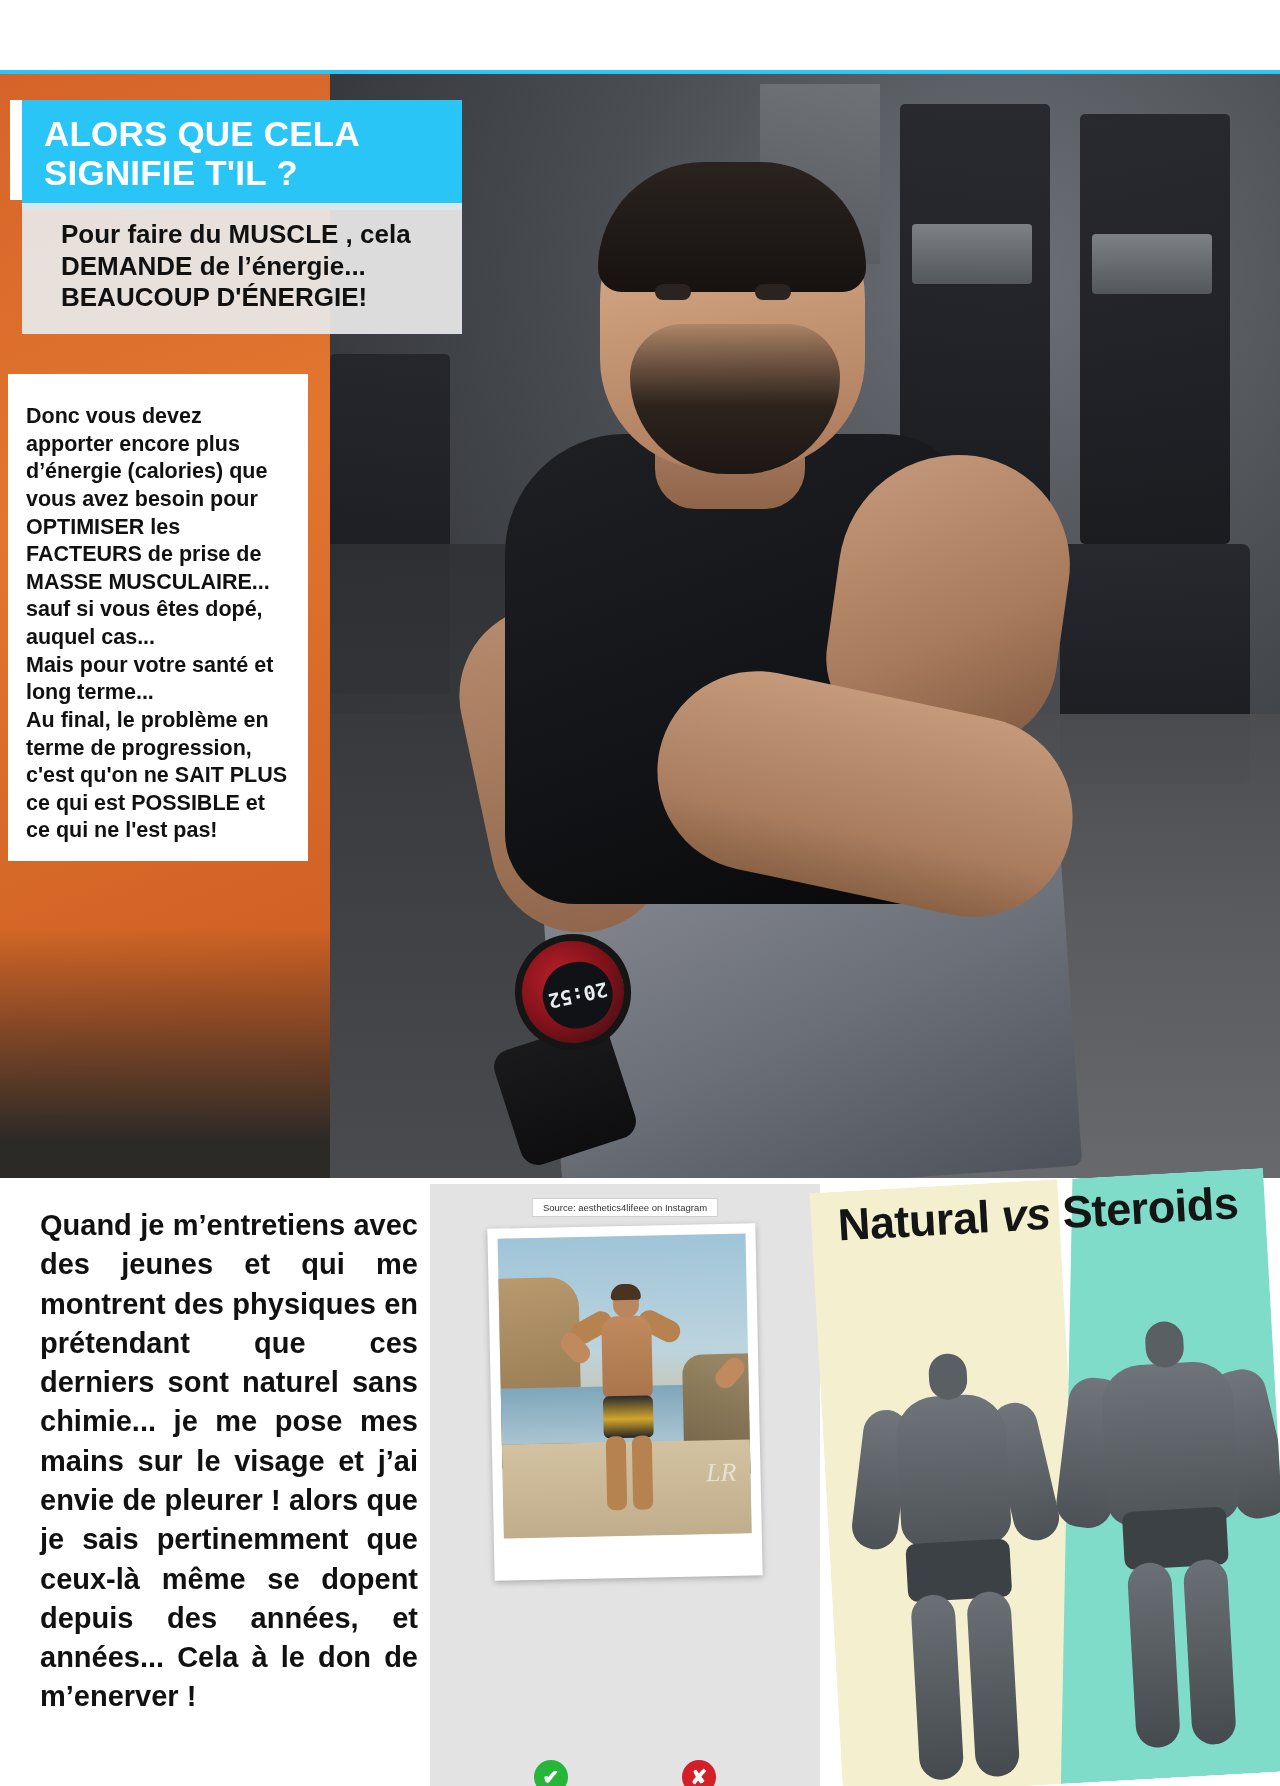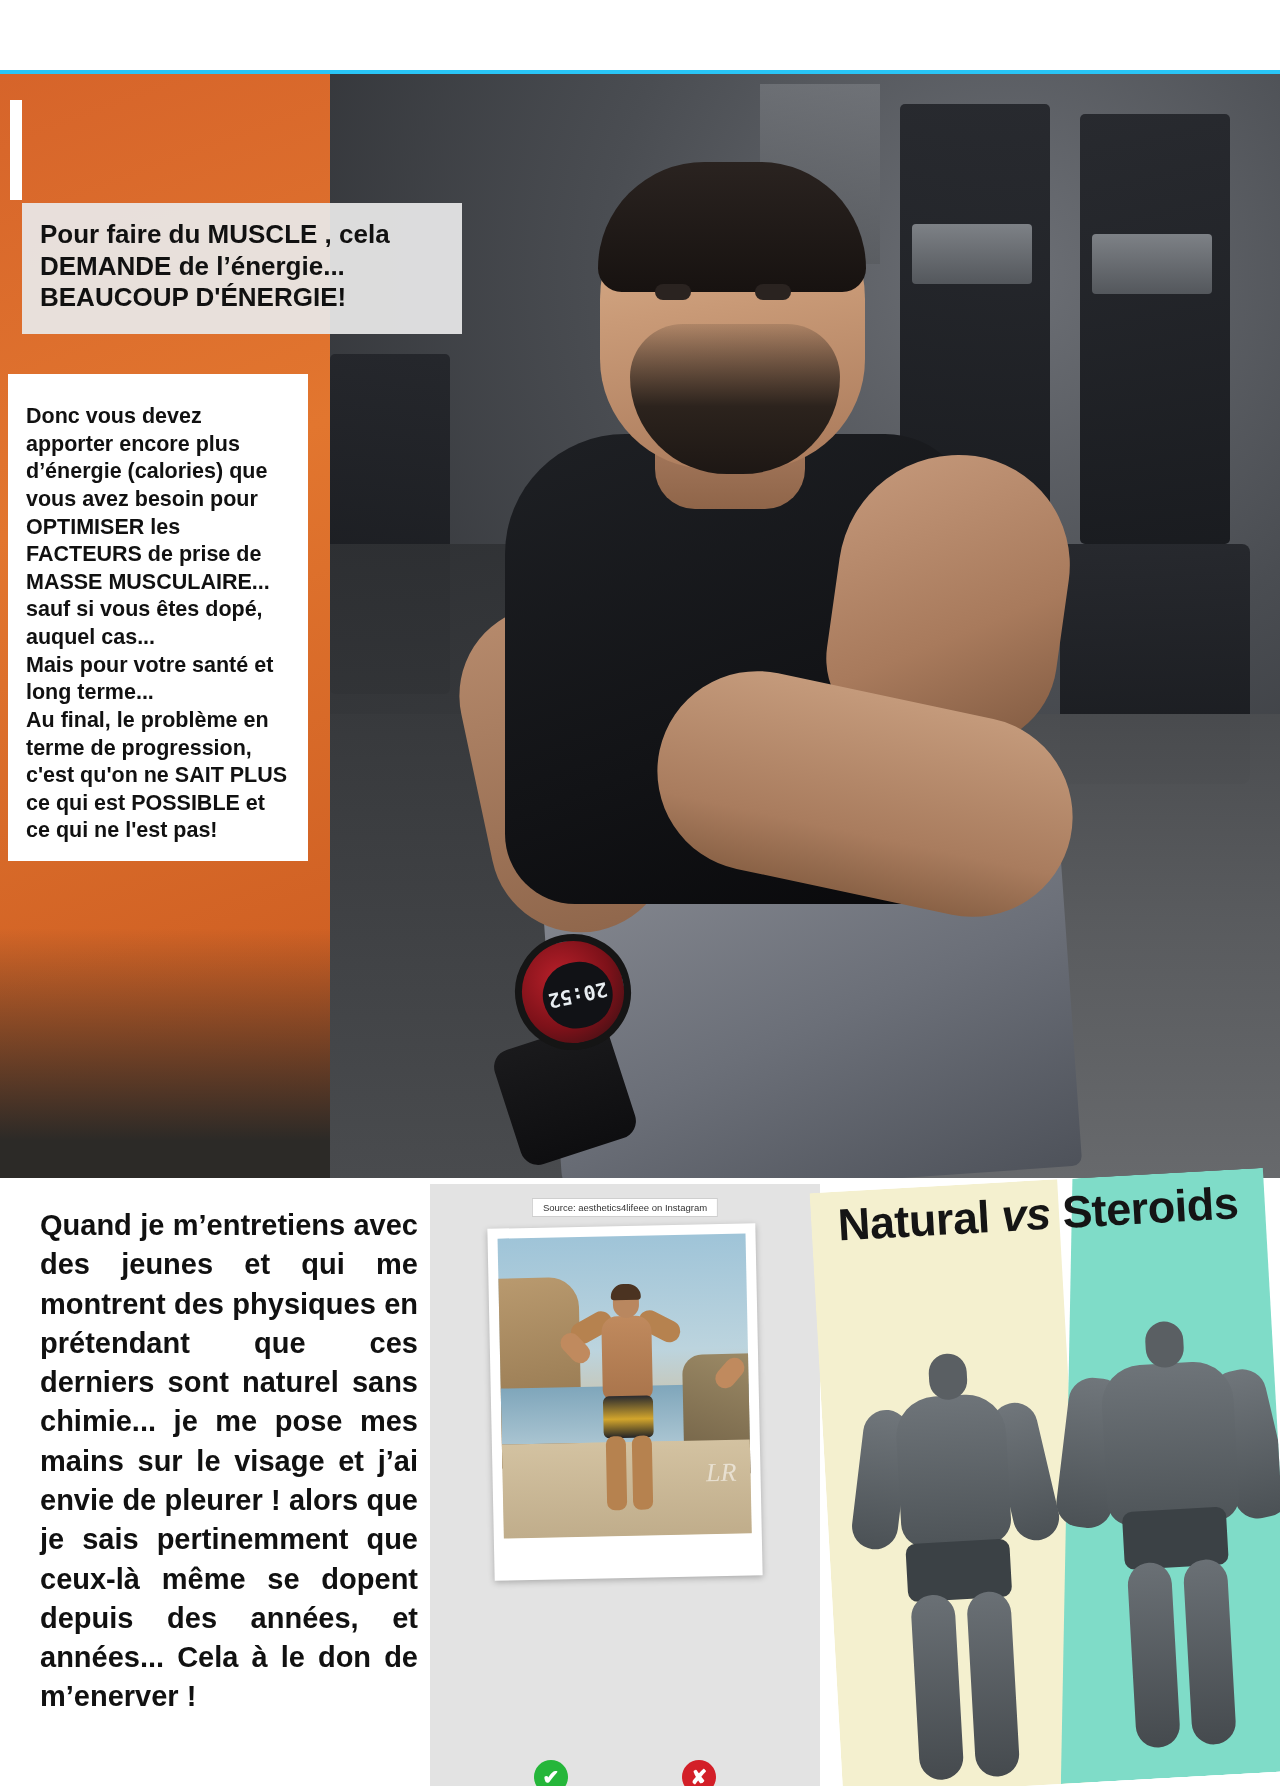"ALORS QUE CELA SIGNIFIE T'IL" div.headline-box { html: none -> <div> <h1>ALORS QUE CELA SIGNIFIE T'IL ?</h1> </div> }
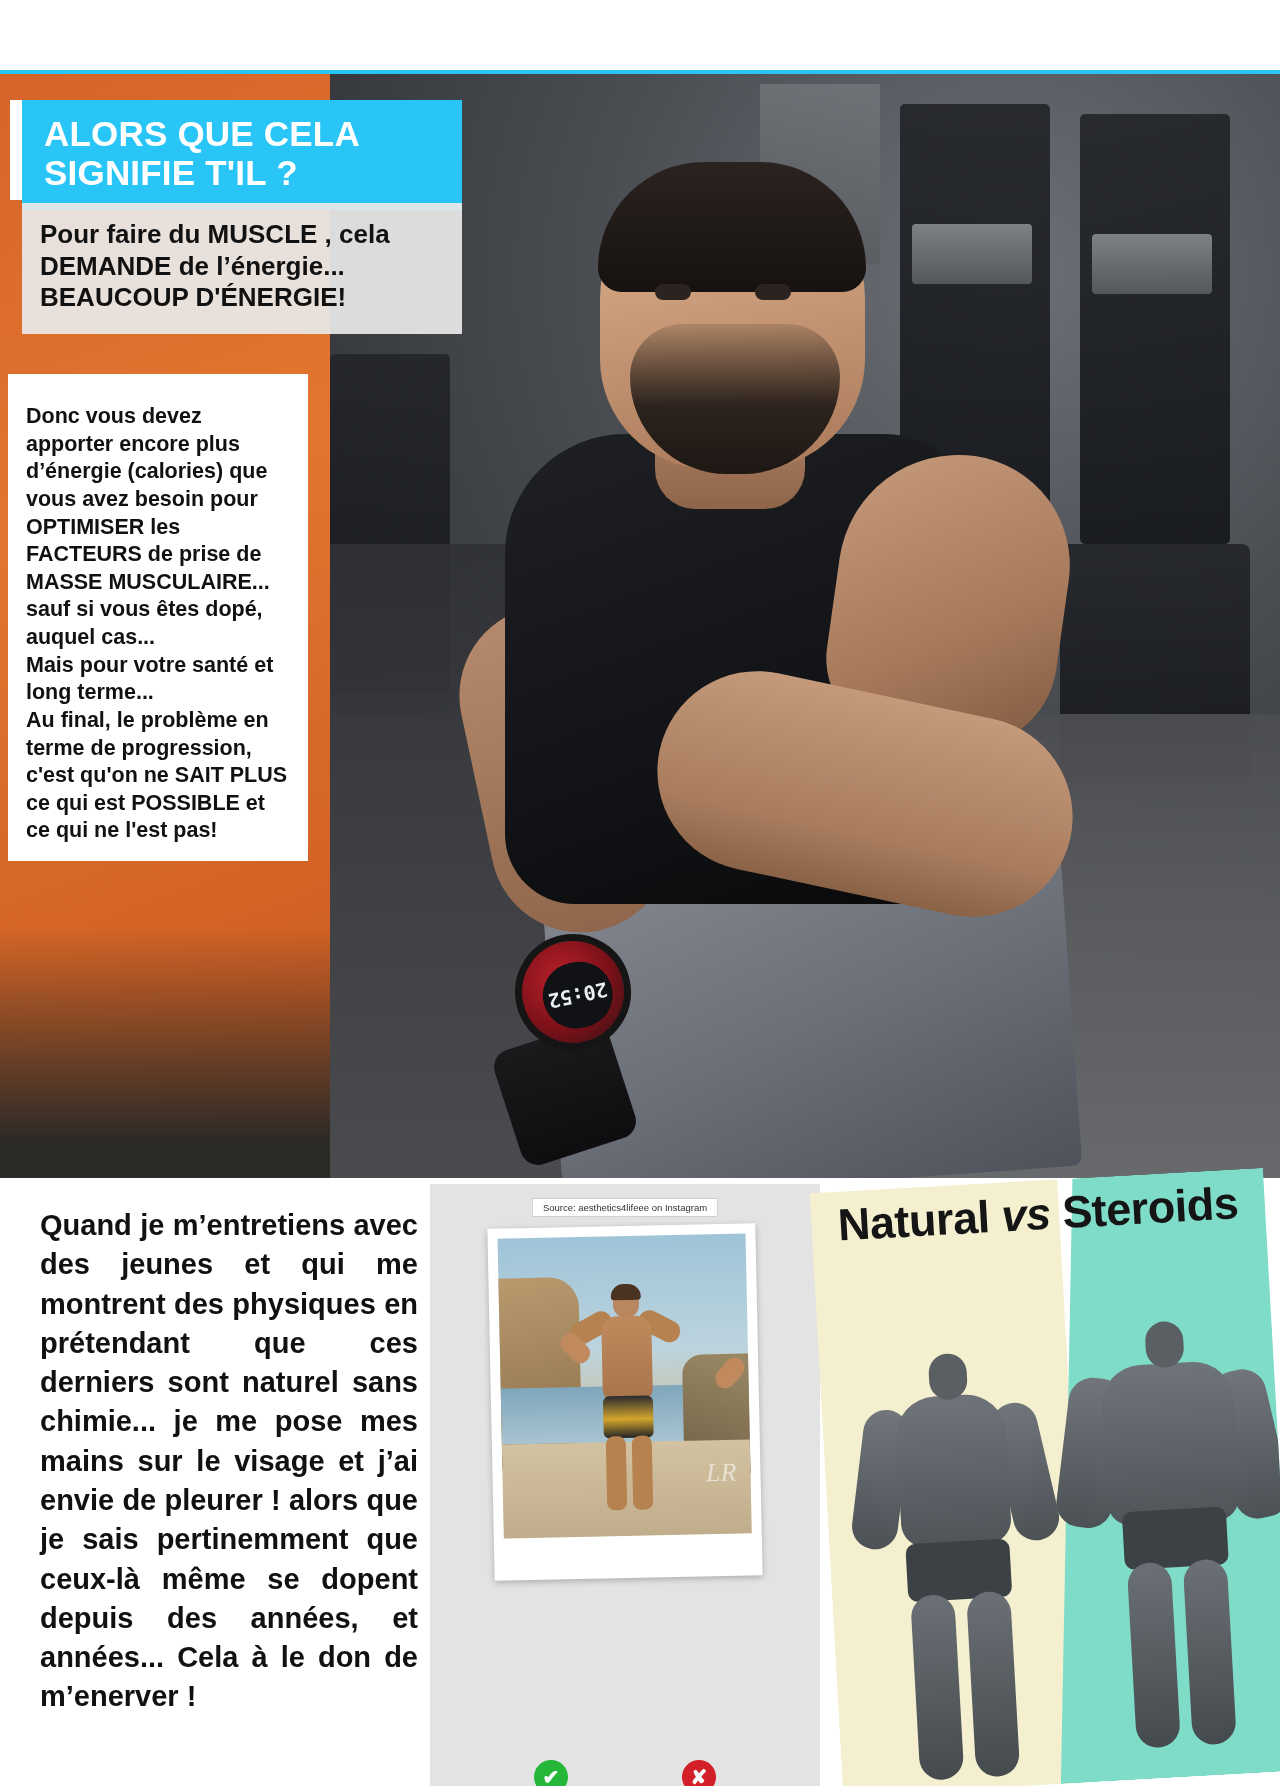"Pour faire du MUSCLE ," .subhead-box { padding: 16px 20px 20px 18px -> 16px 20px 20px 39px }
